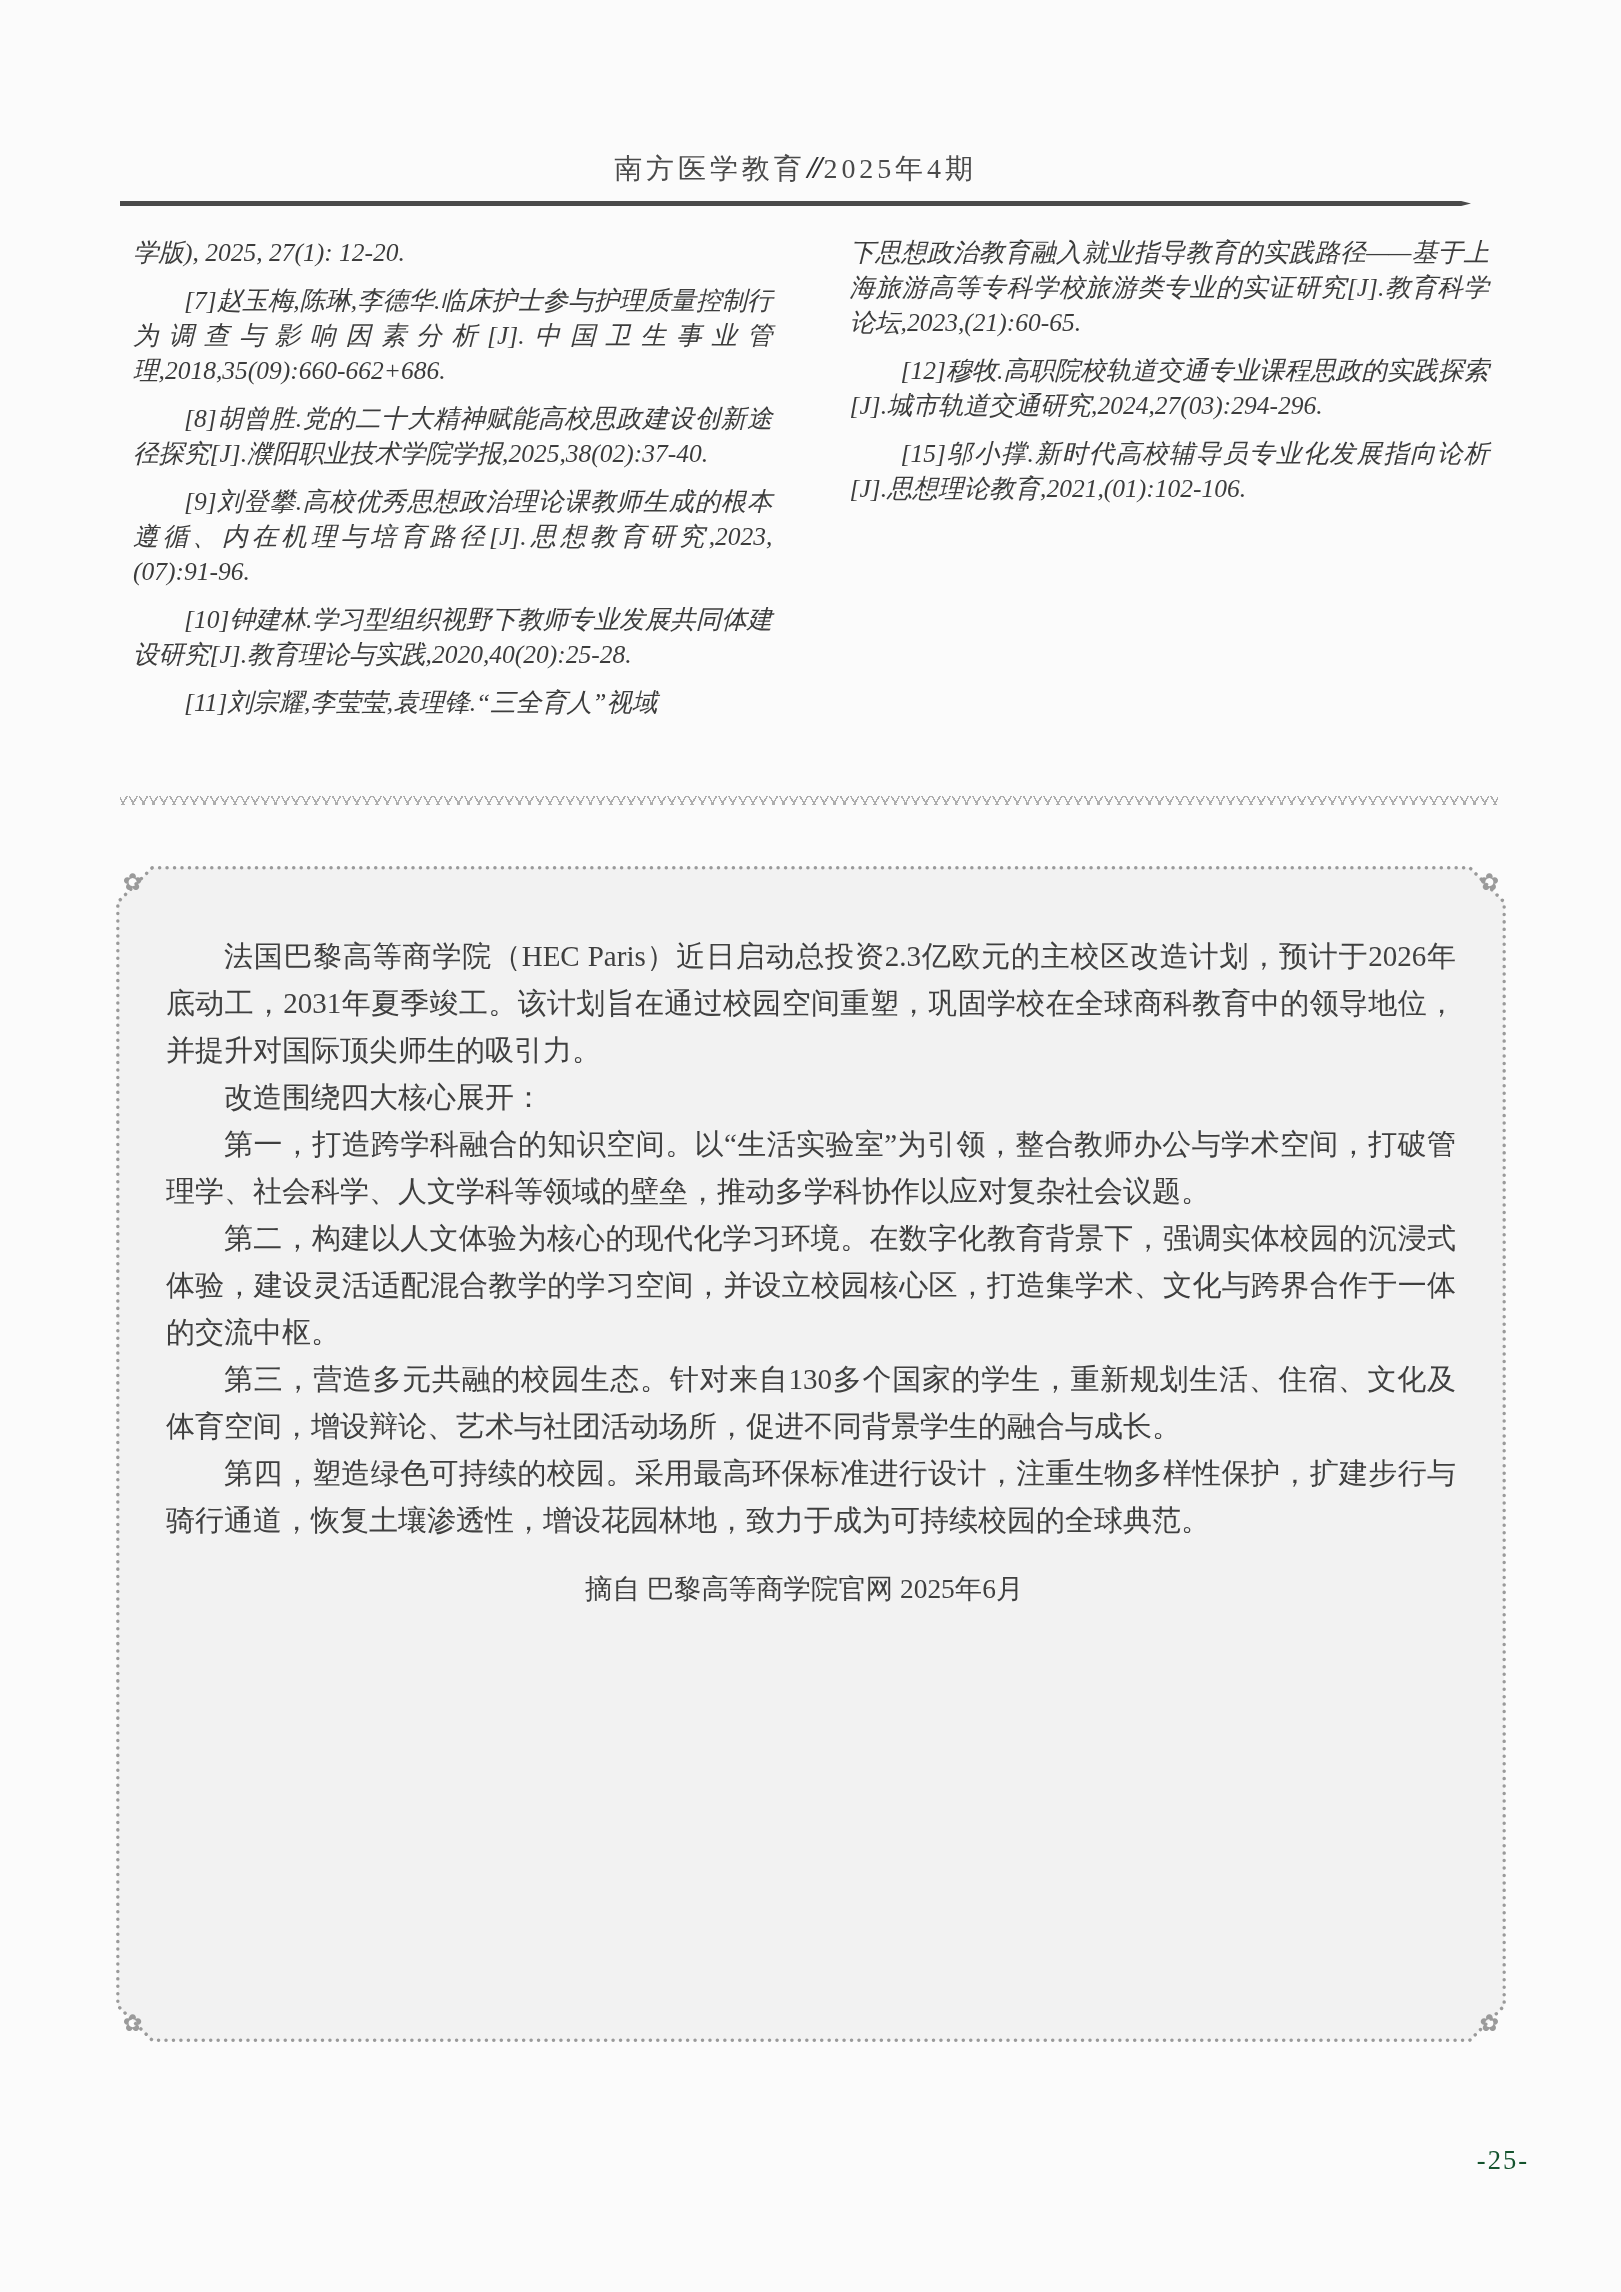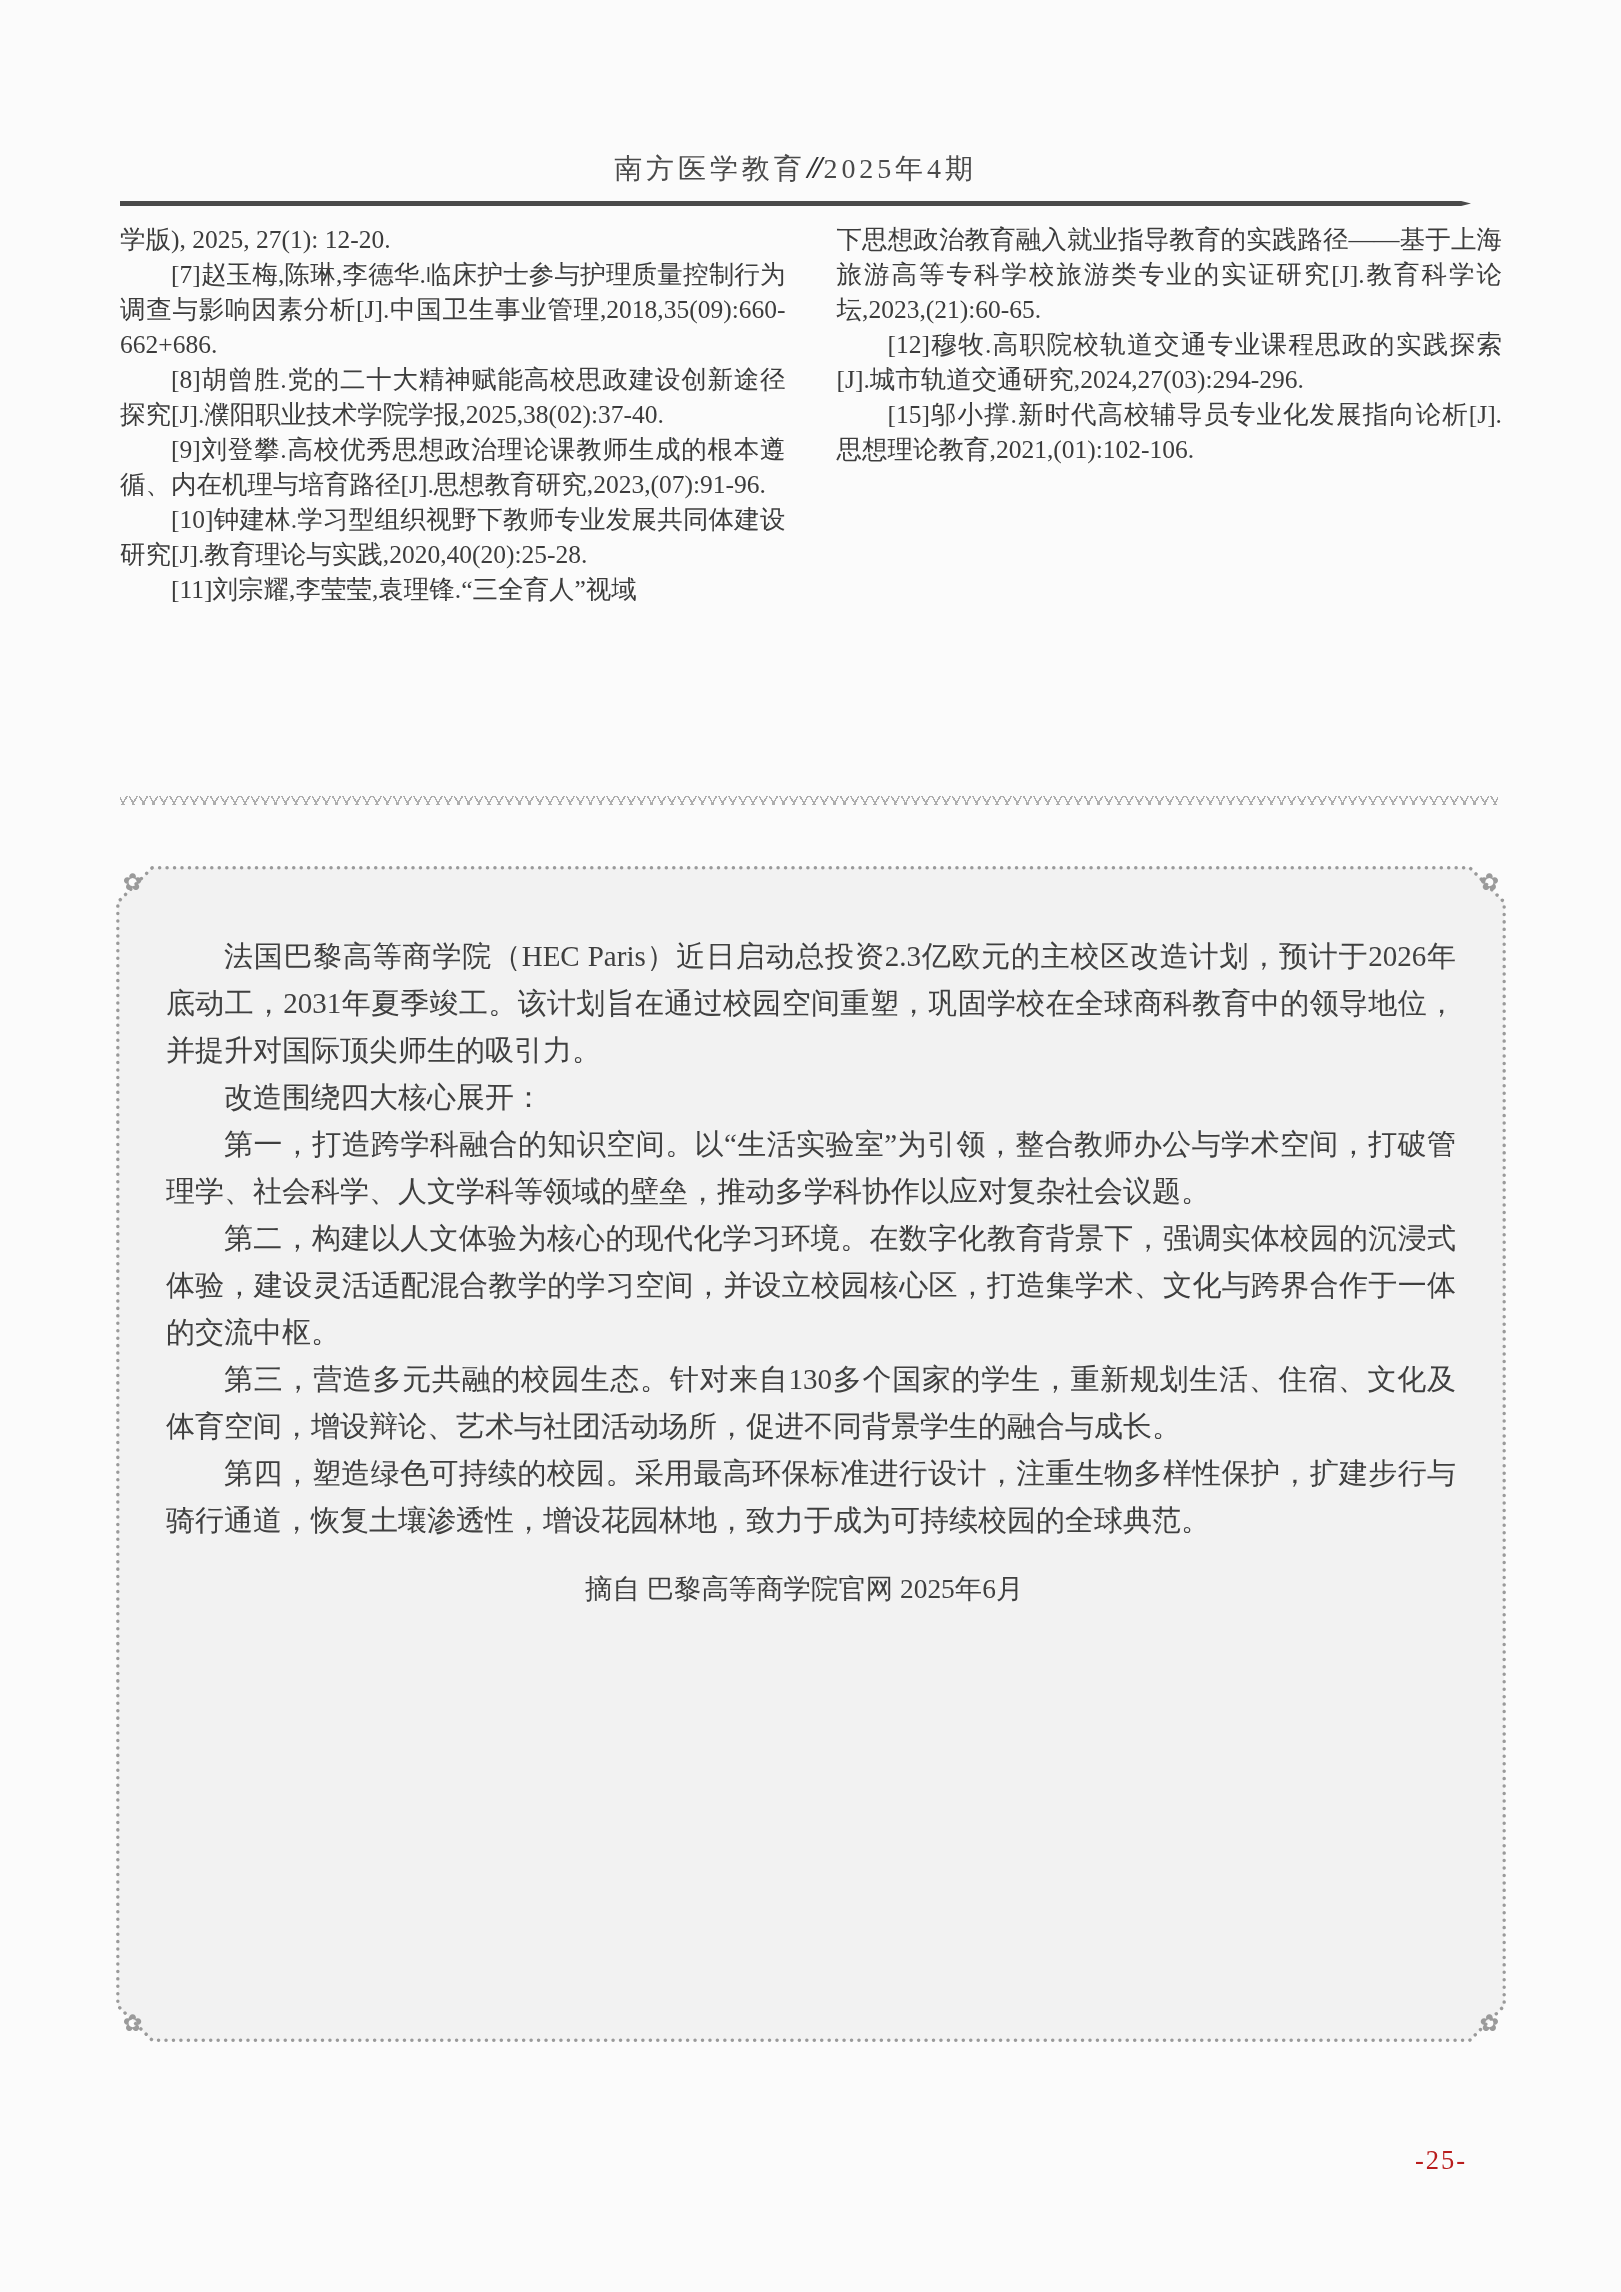"学版), 2025, 27(1): 12-20." .ref-item { font-style: none -> italic; margin: 0 -> 13px }
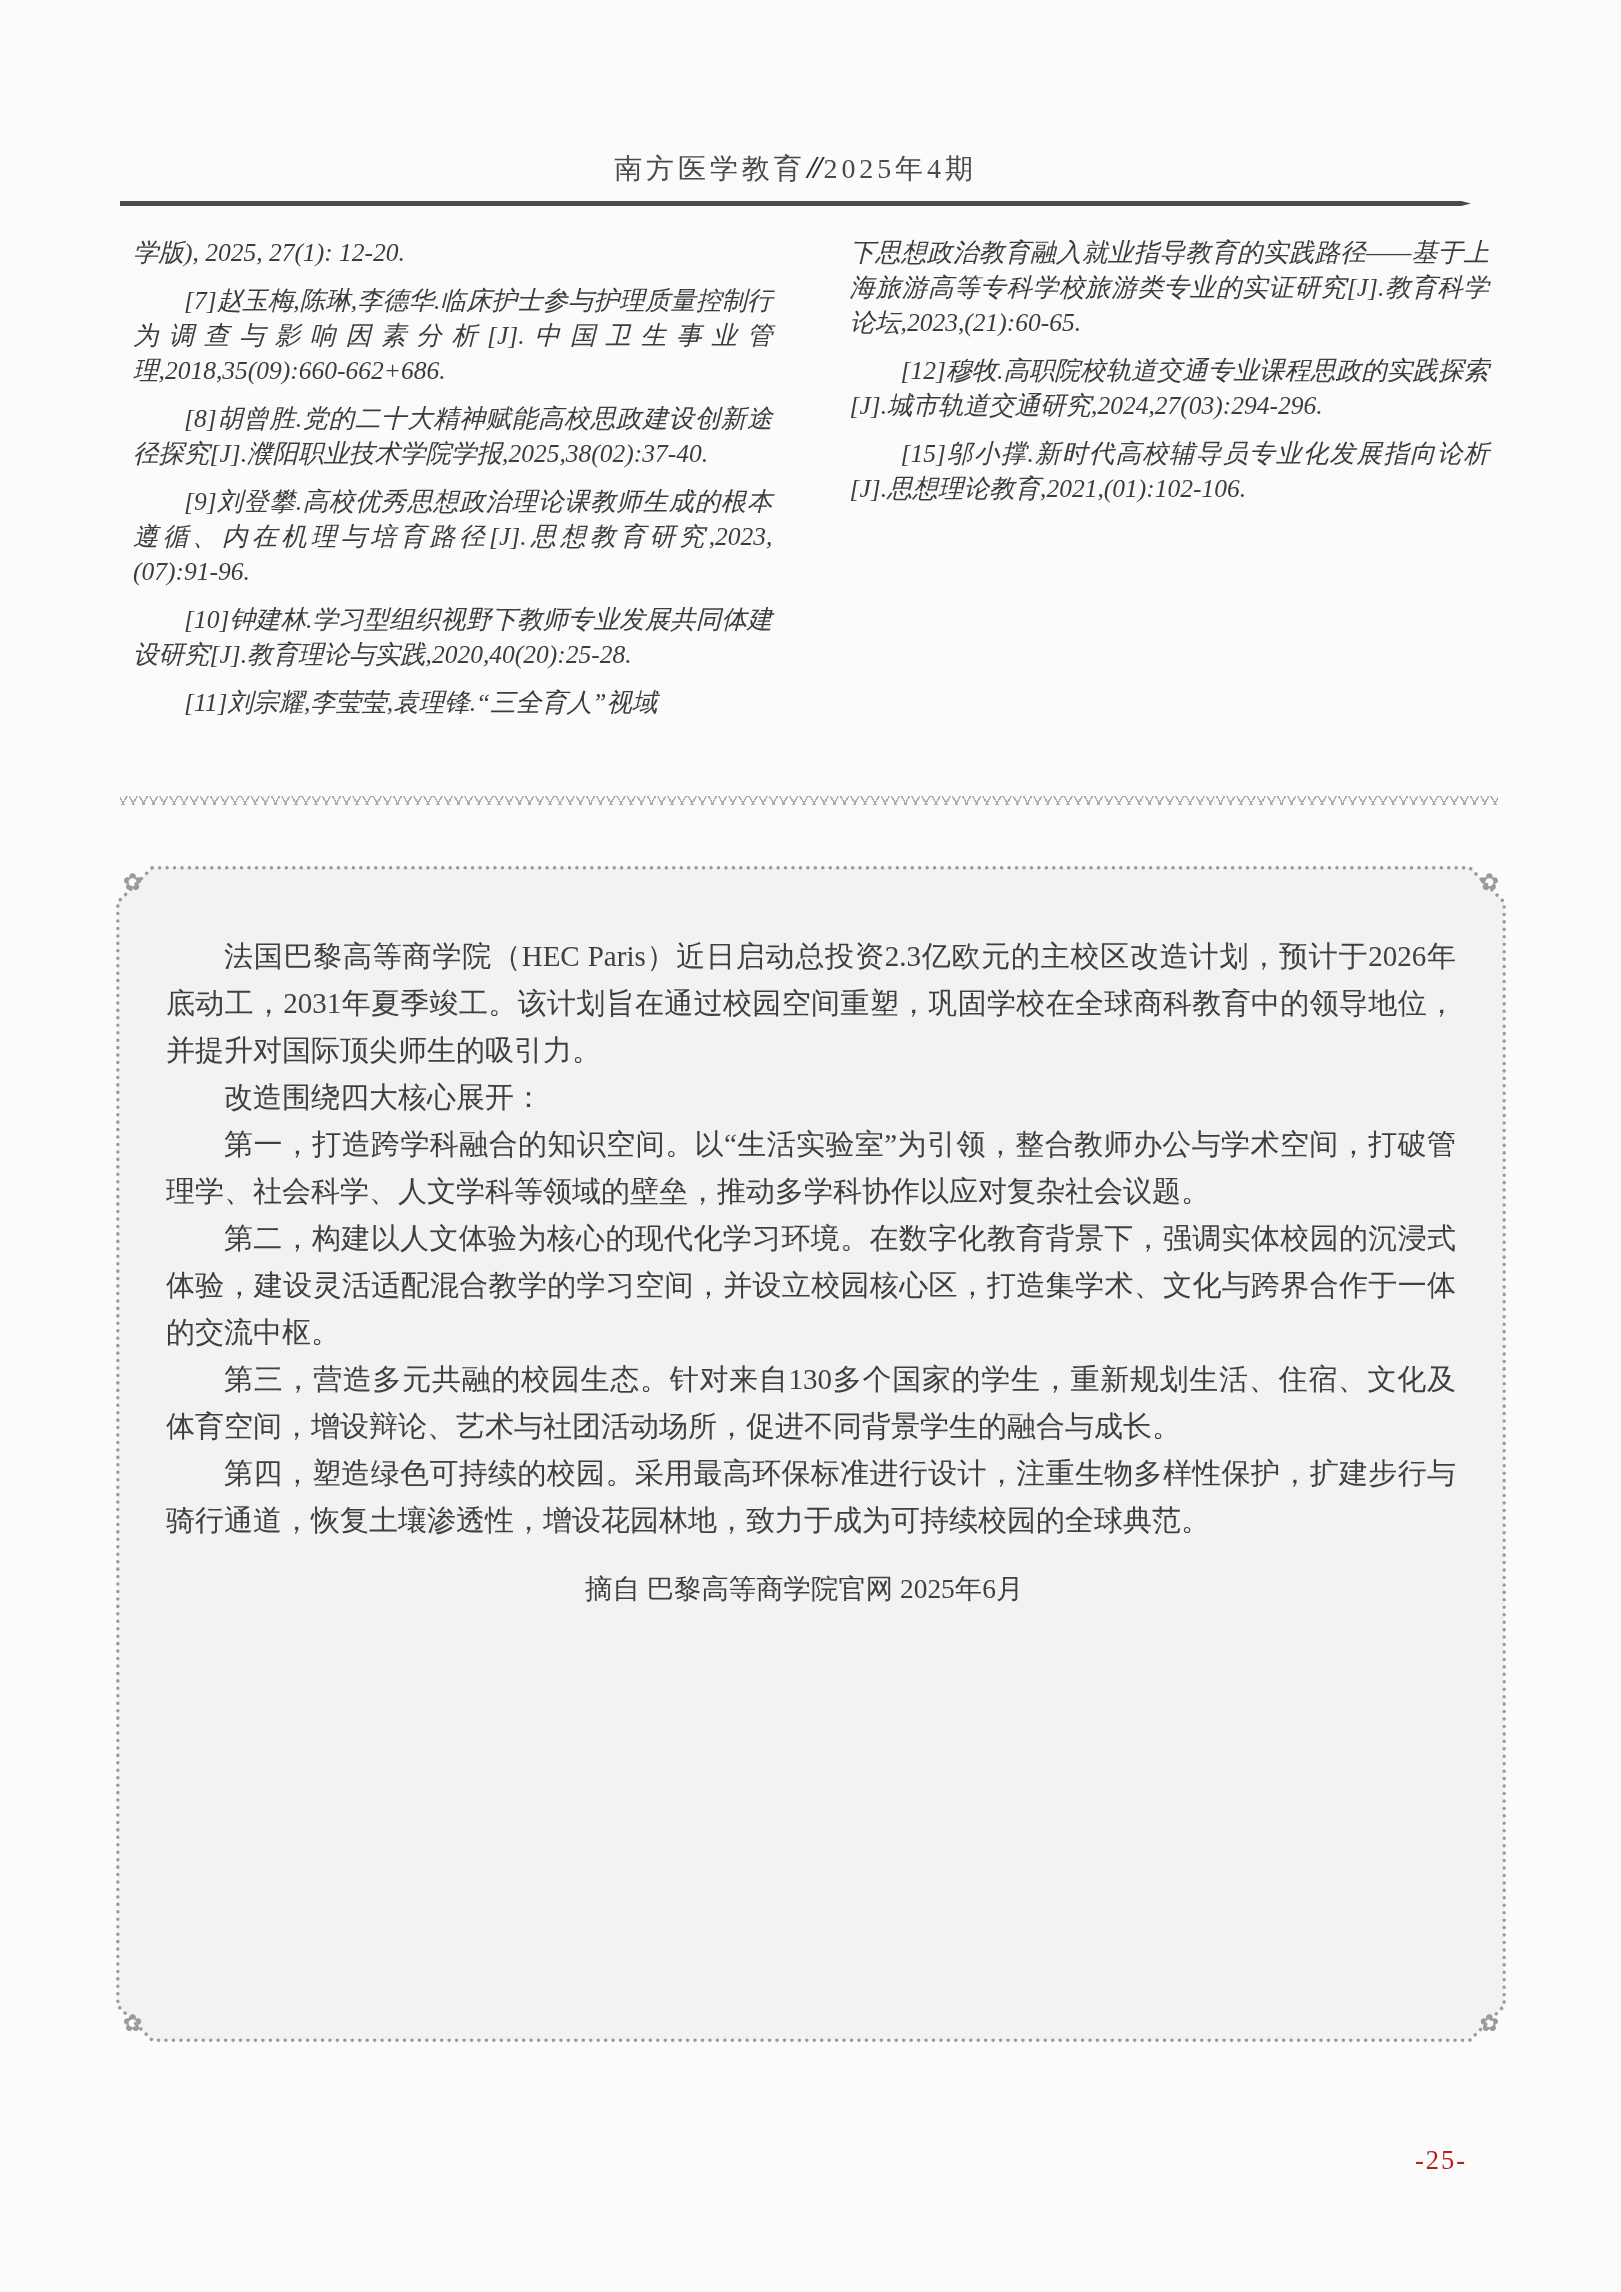"-25-" .page-number { color: #b91c1c -> #14532d; text-align: center -> right }
